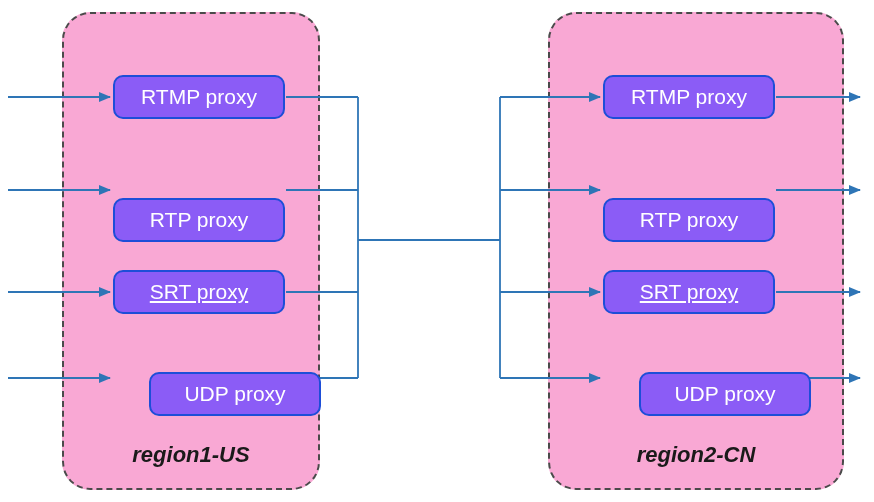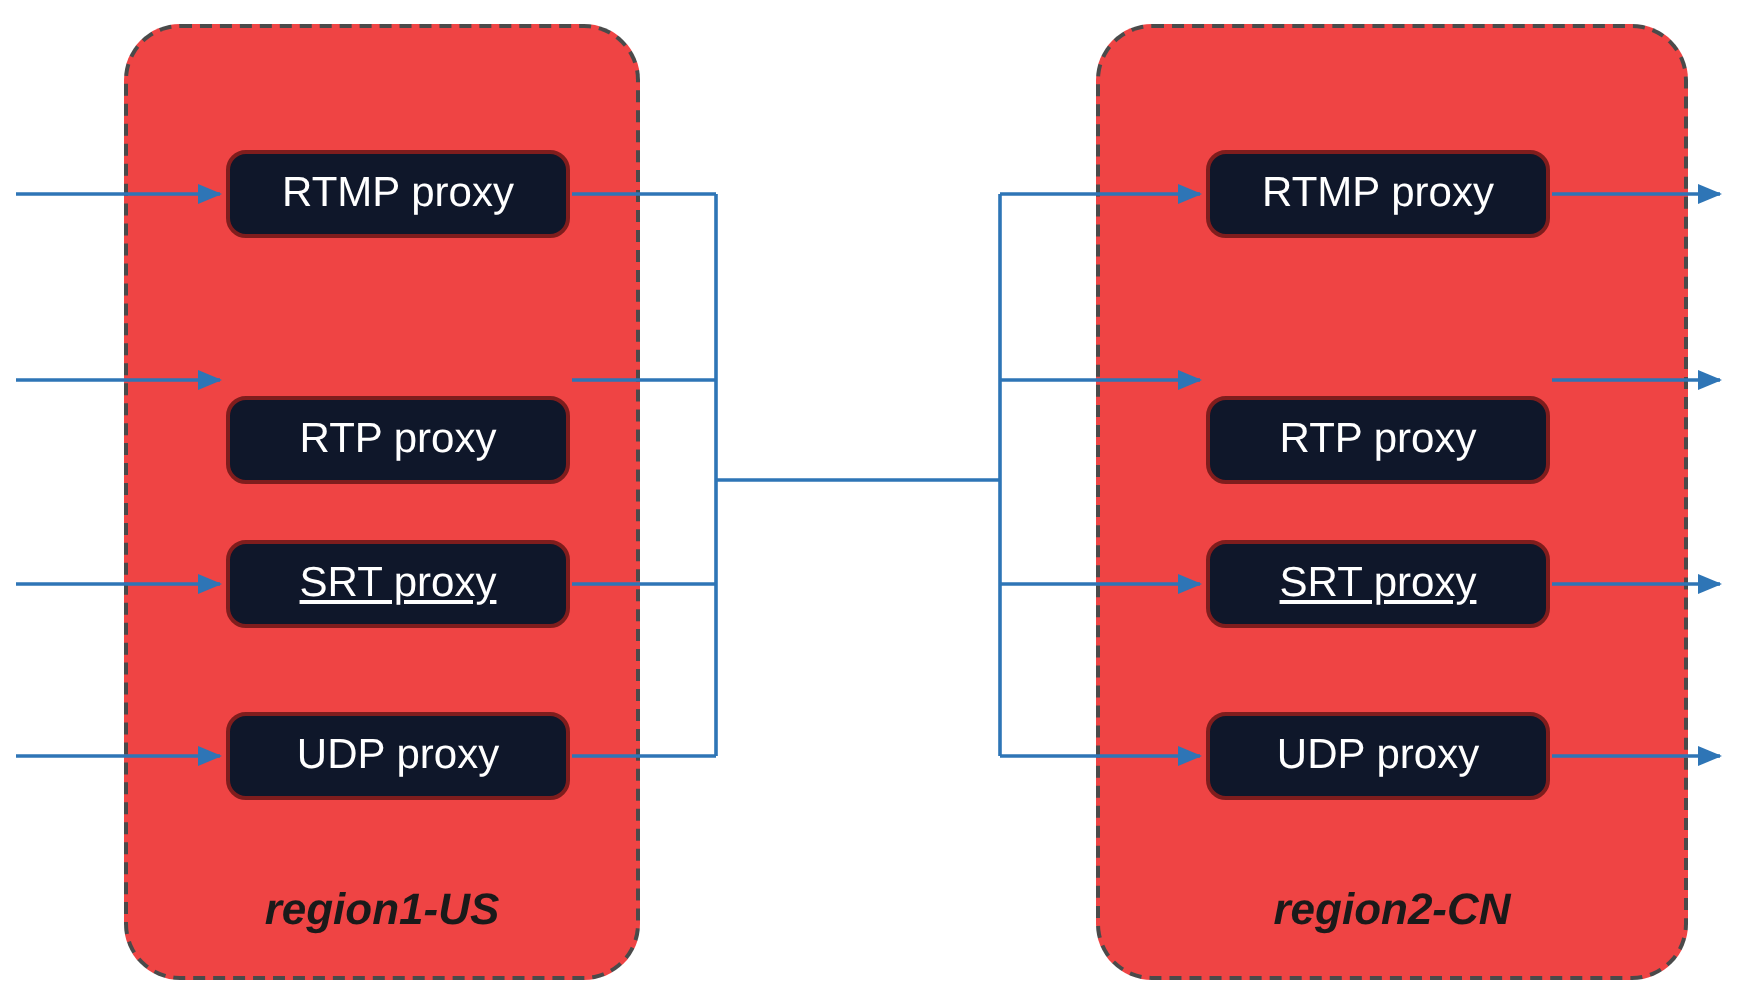"RTMP proxy" .proxy { background: #0f172a -> #8b5cf6; border: 2px solid #7f1d1d -> 2px solid #1d4ed8 }
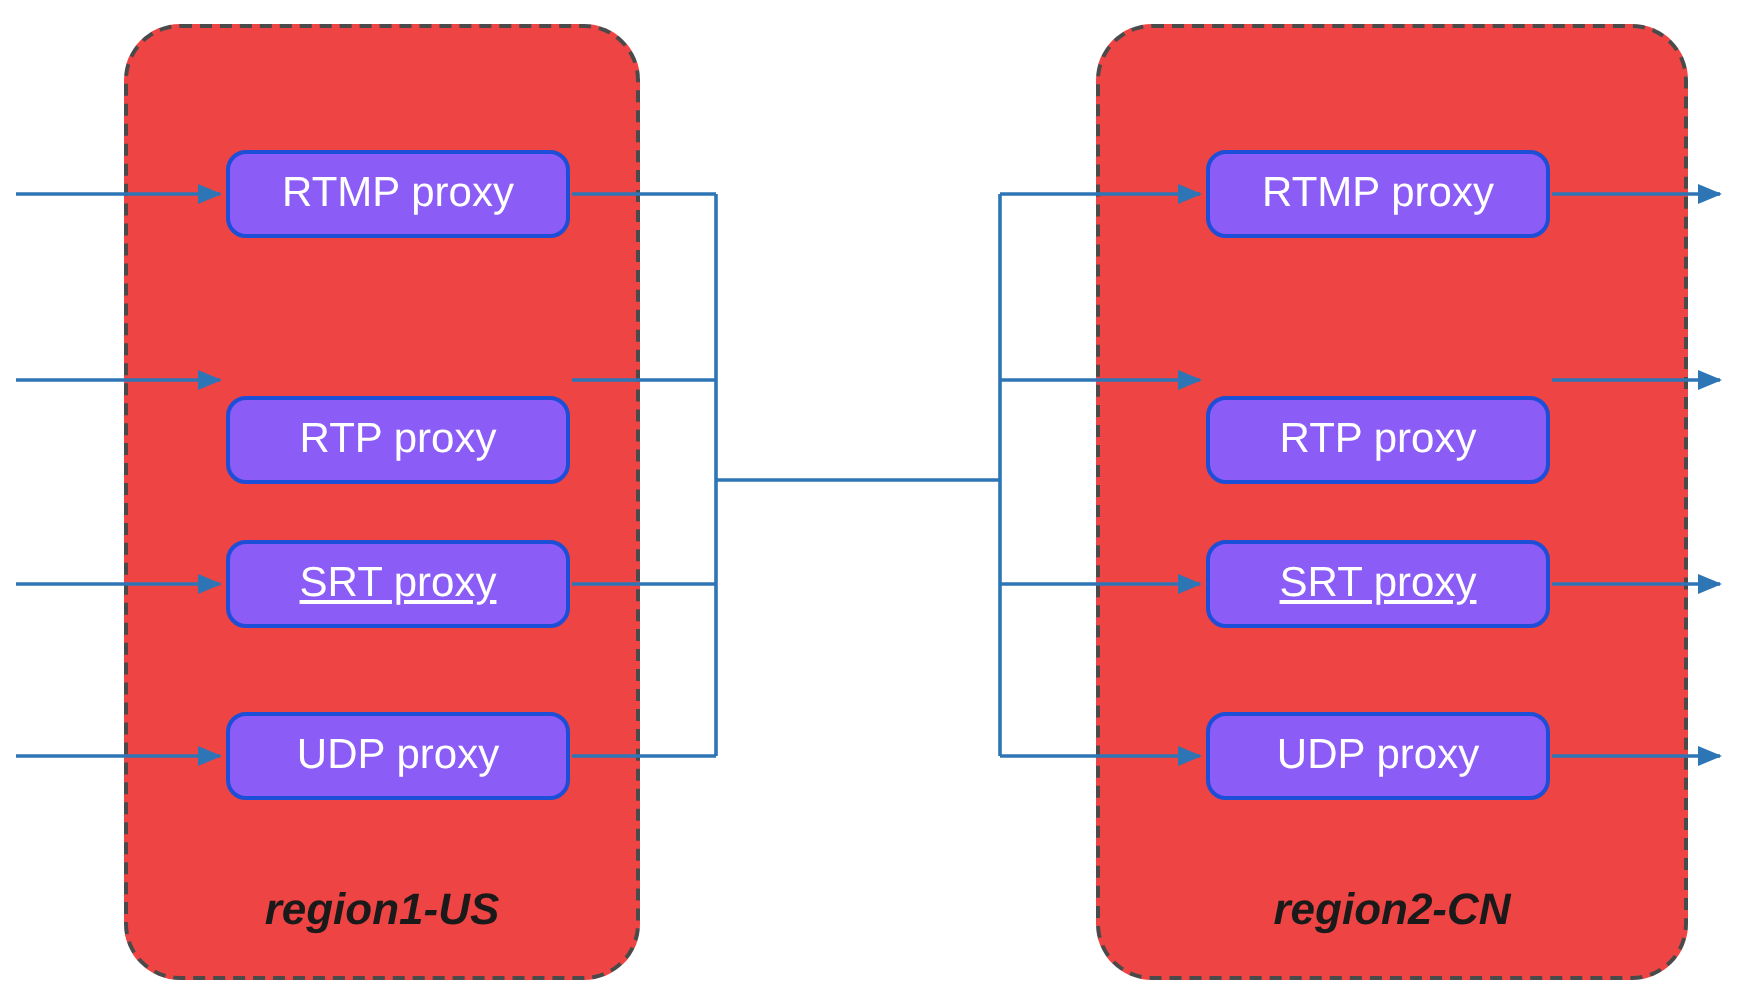"UDP proxy" .row4 { margin-left: none -> 36px; top: 356px -> 372px }
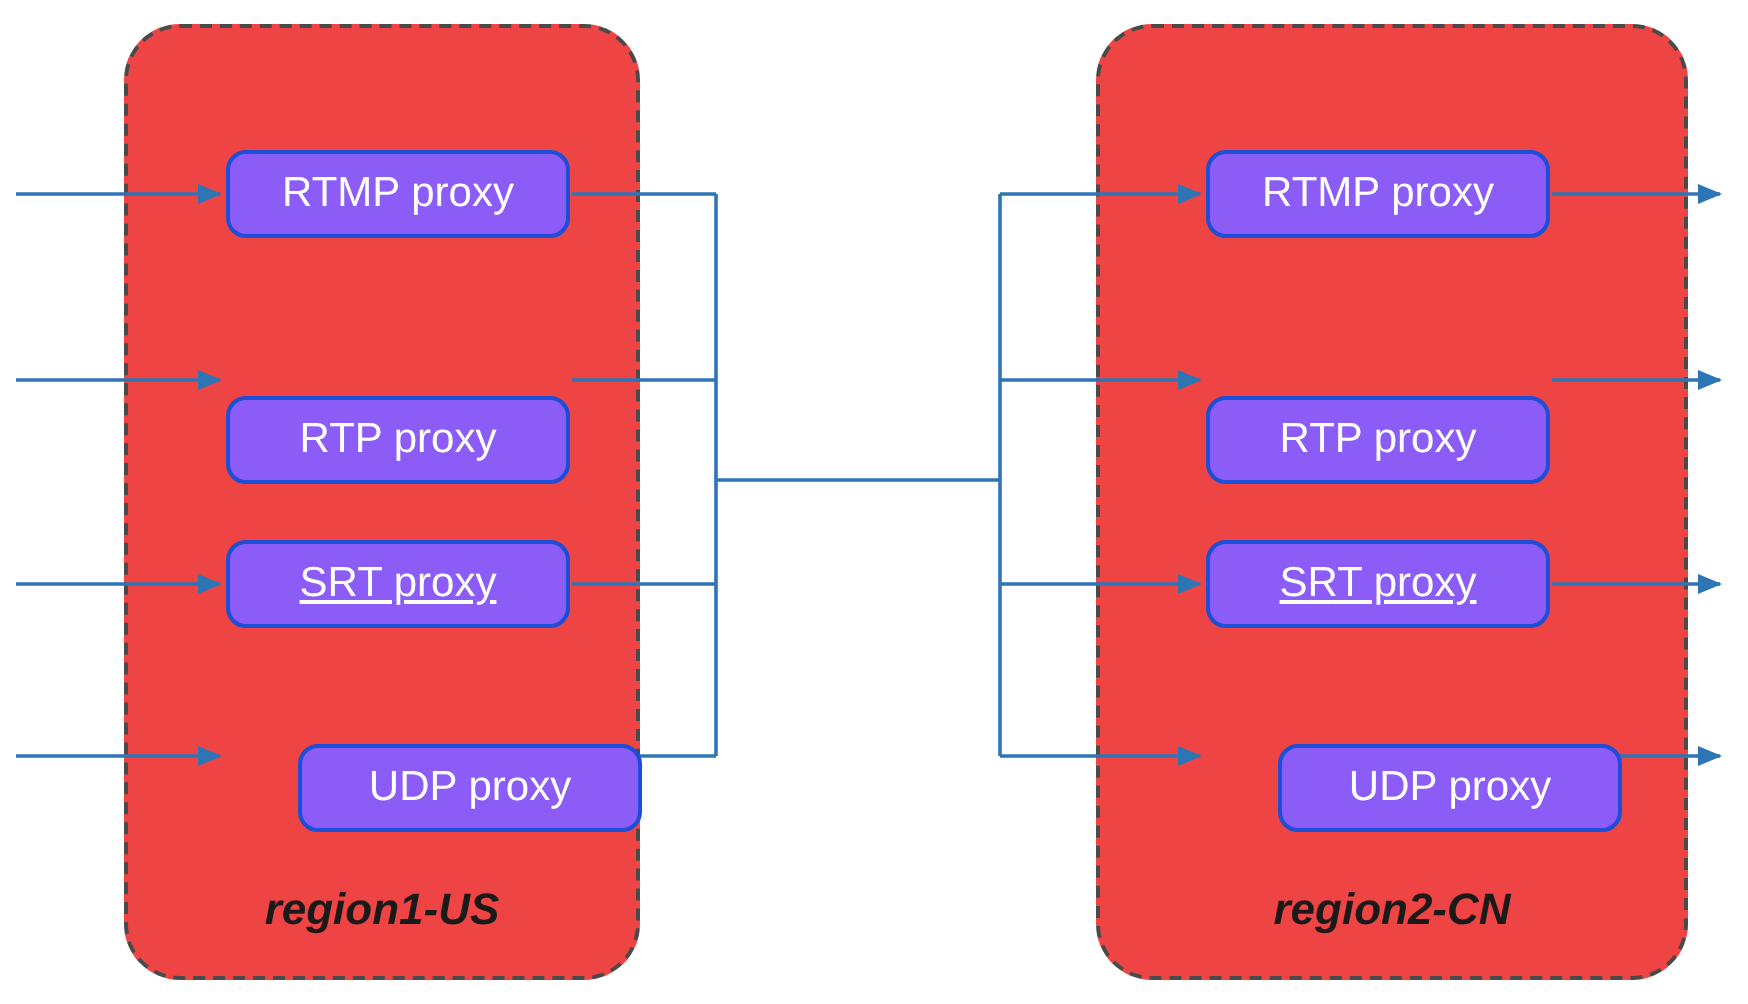"region1-US" .region { background: #ef4444 -> #f9a8d4 }
